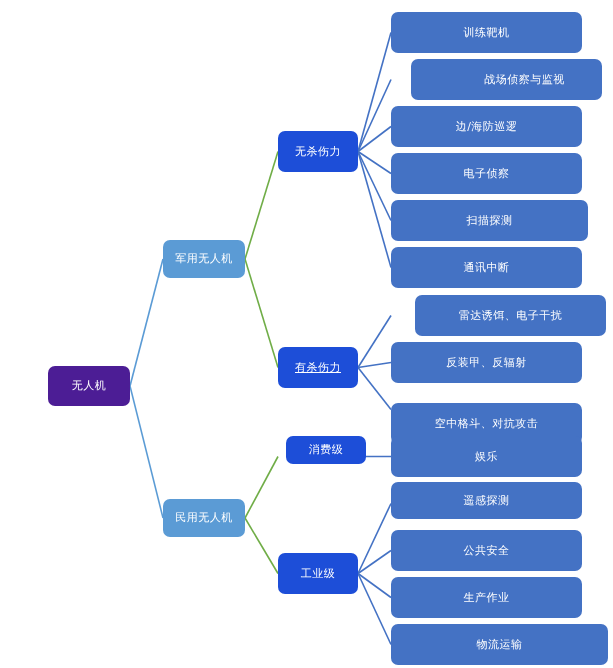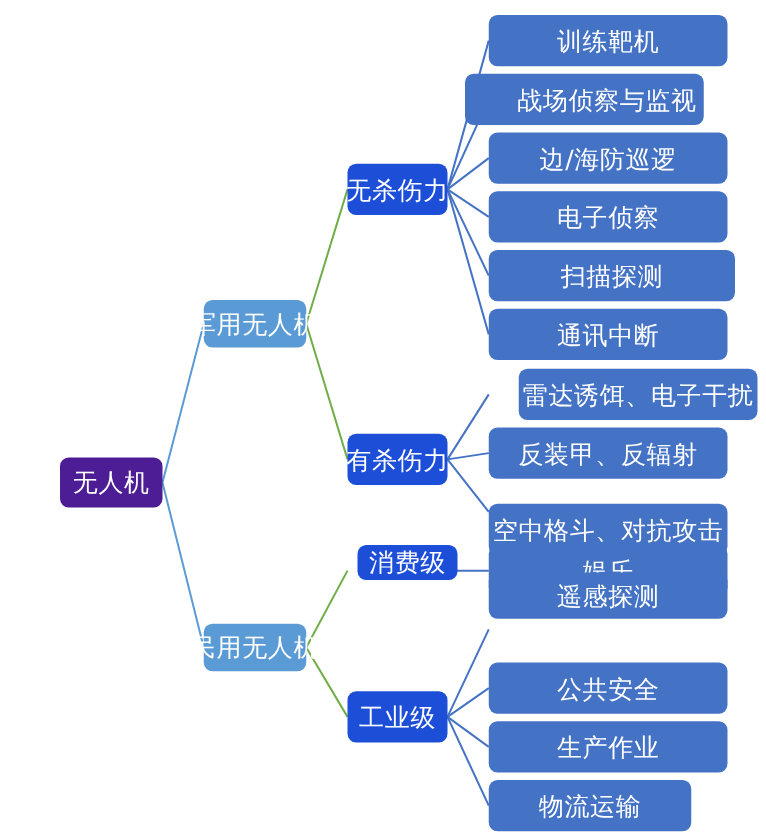"训练靶机" .node { font-size: 20px -> 11px }
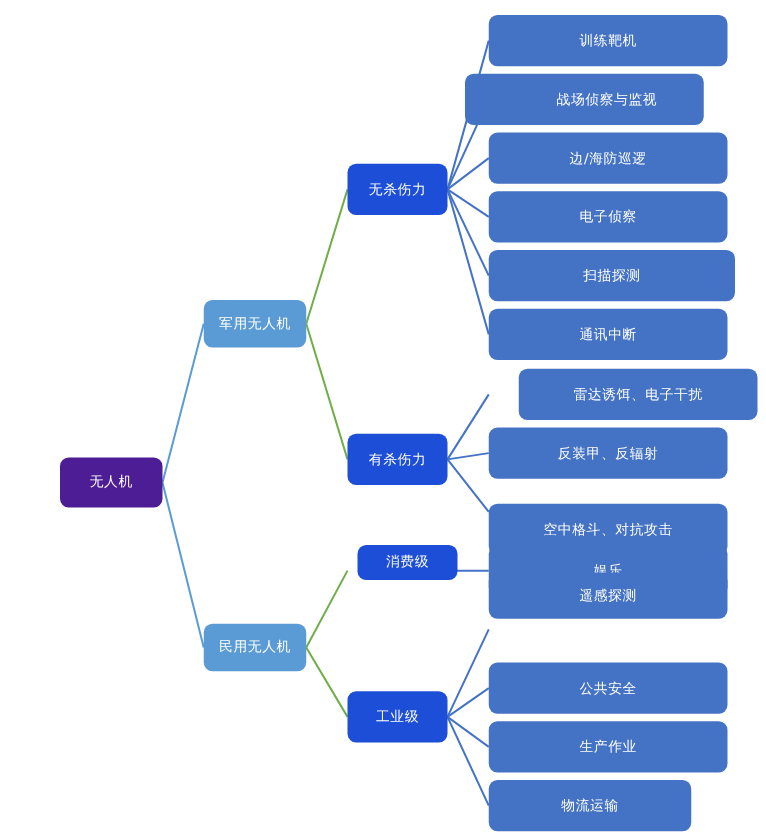"战场侦察与监视" div.node { left: 372px -> 411px }
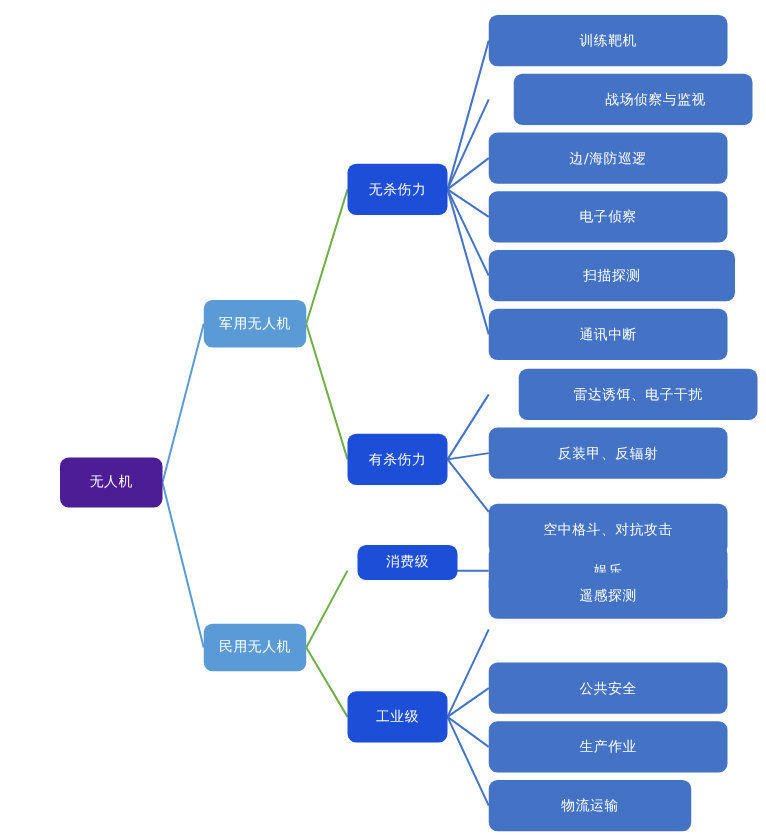"有杀伤力" div.node { text-decoration: none -> underline }
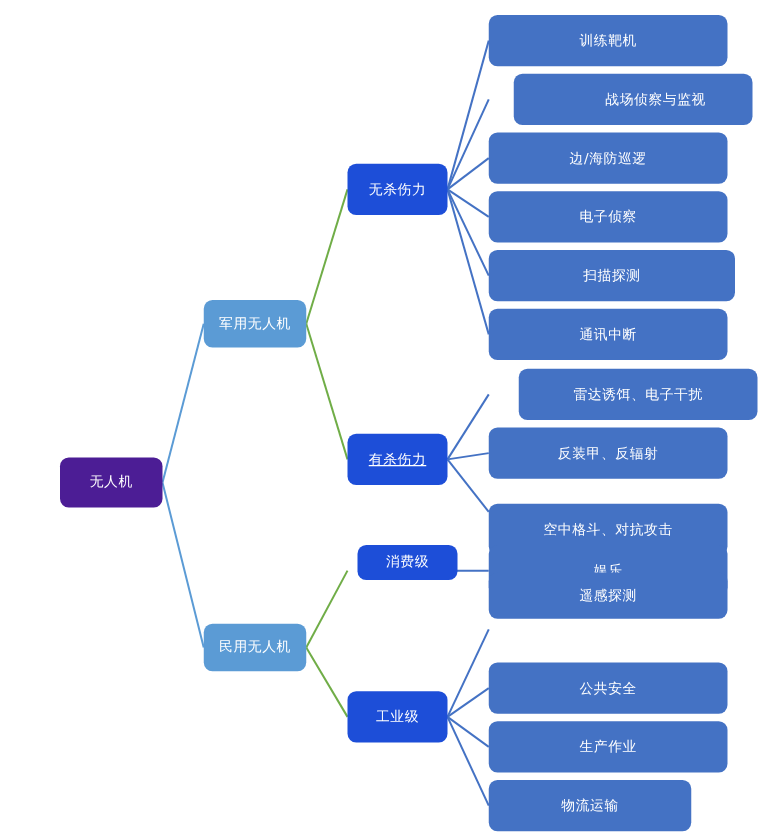"遥感探测" div.node { top: 458px -> 482px }
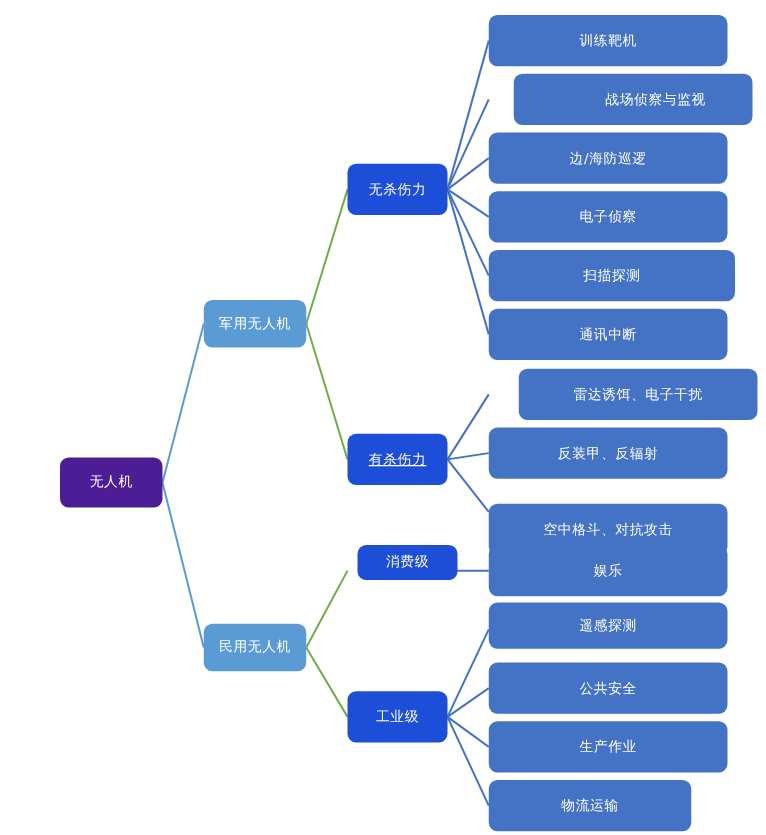"物流运输" div.node { width: 162px -> 217px }
